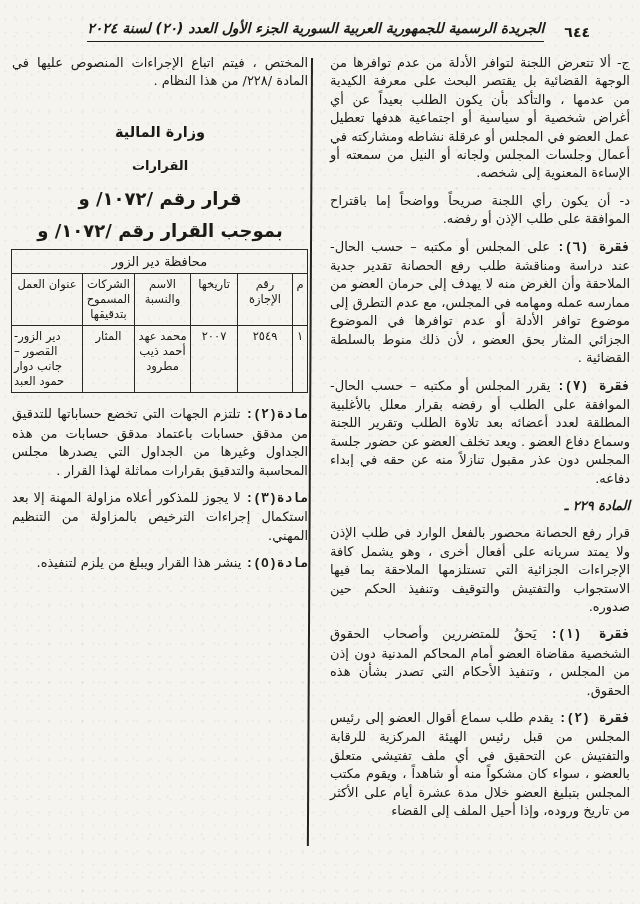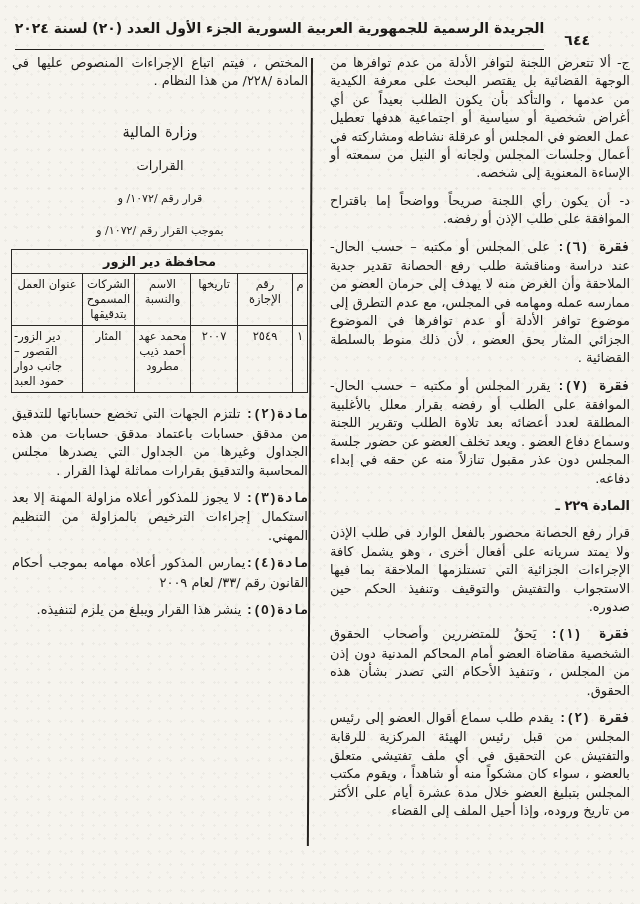"الجريدة الرسمية للجمهورية العربية" .htitle { font-style: none -> italic; padding-bottom: 11px -> 3px }
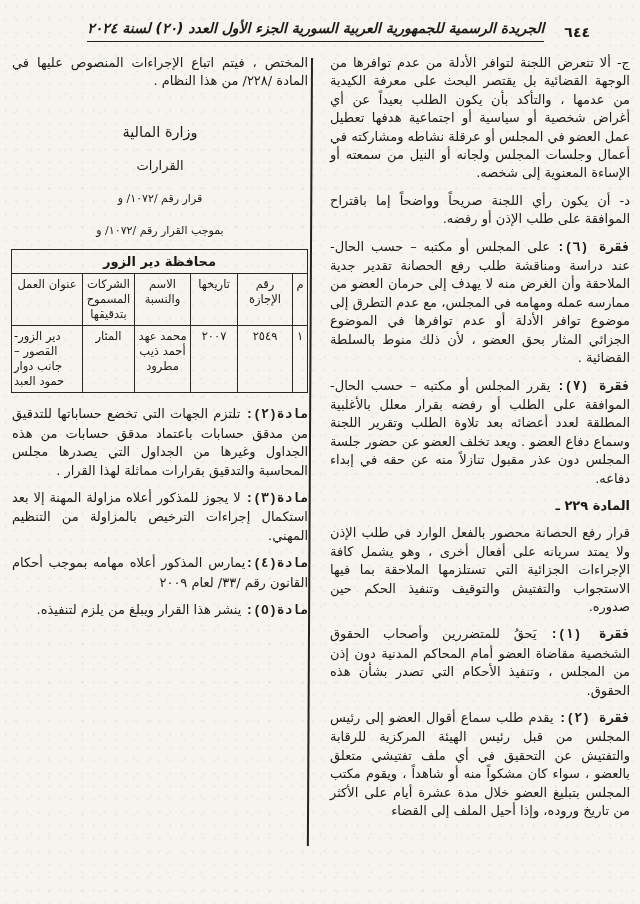"وزارة المالية" .bold { font-weight: normal -> bold }
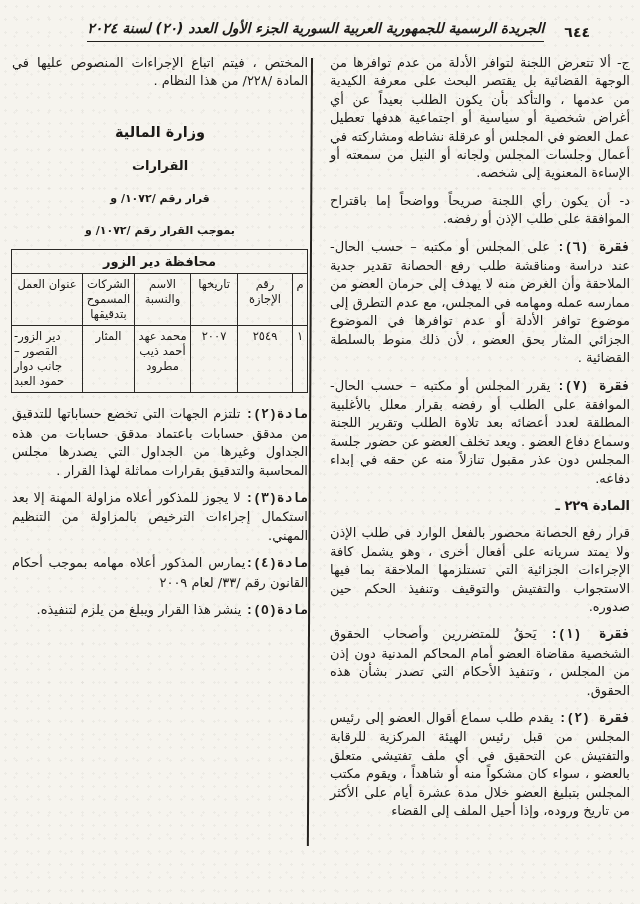"قرار رقم /١٠٧٢/ و" .decree { font-size: 11px -> 18px }
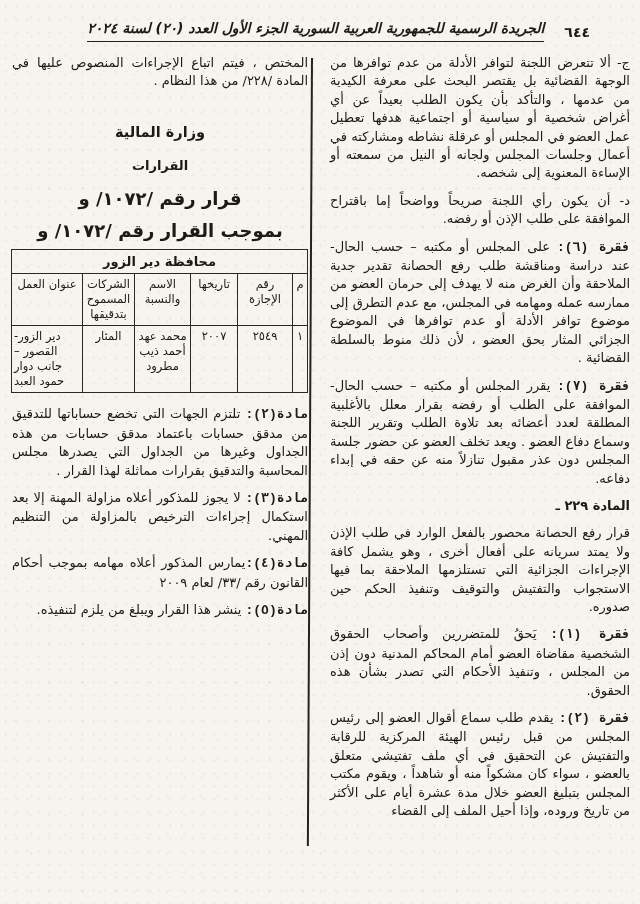"محافظة دير الزور" table.roster .ttl { font-weight: bold -> normal }
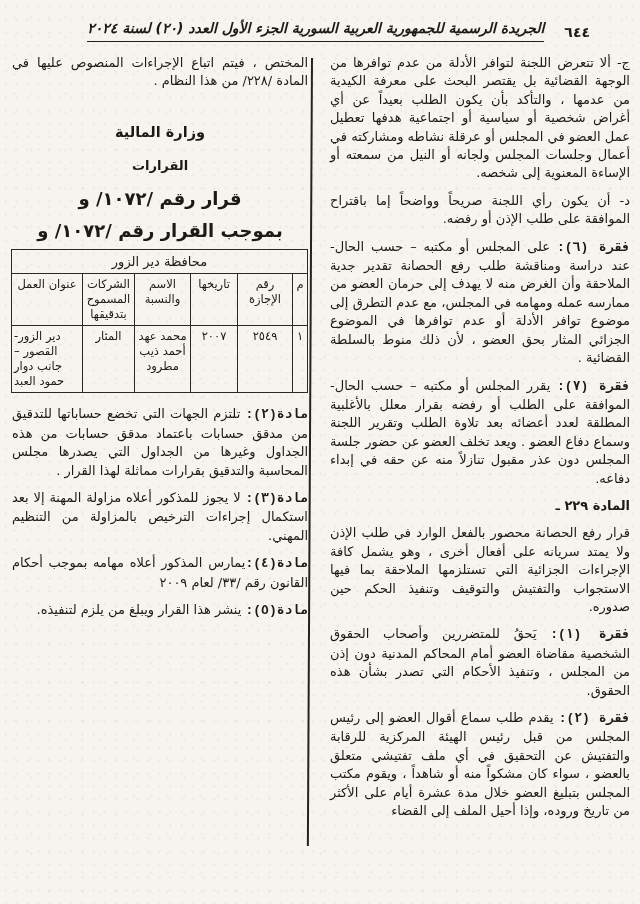"المادة ٢٢٩ ـ" .heading { font-style: none -> italic }
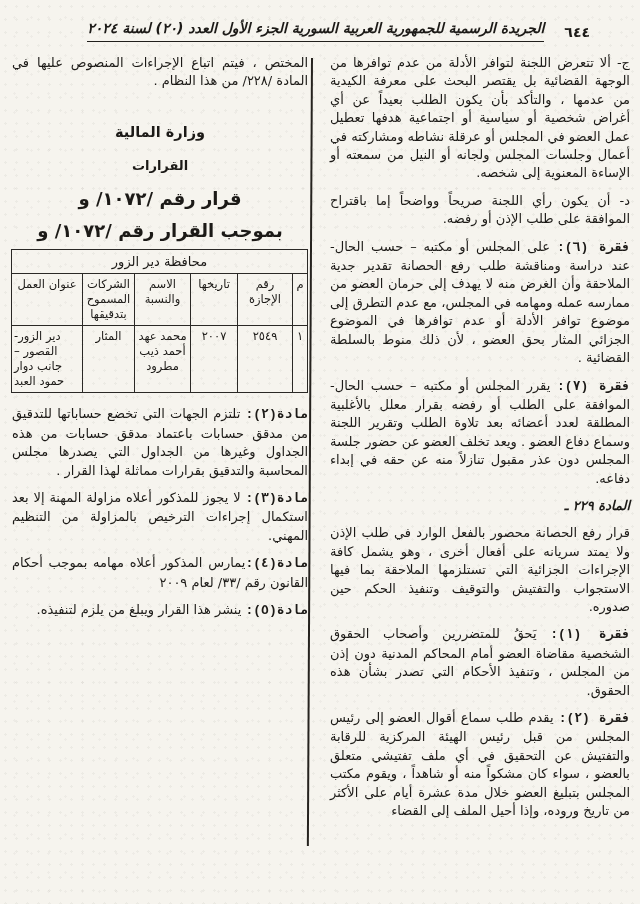"مادة(٤):يمارس المذكور أعلاه مهامه بموجب" p { html: <p><span>مادة(٤):</span><span>يمارس المذكور أعلاه مهامه بموجب أحكام القانون رقم /٣٣/ لعام ٢٠٠٩</span></p> -> none }
